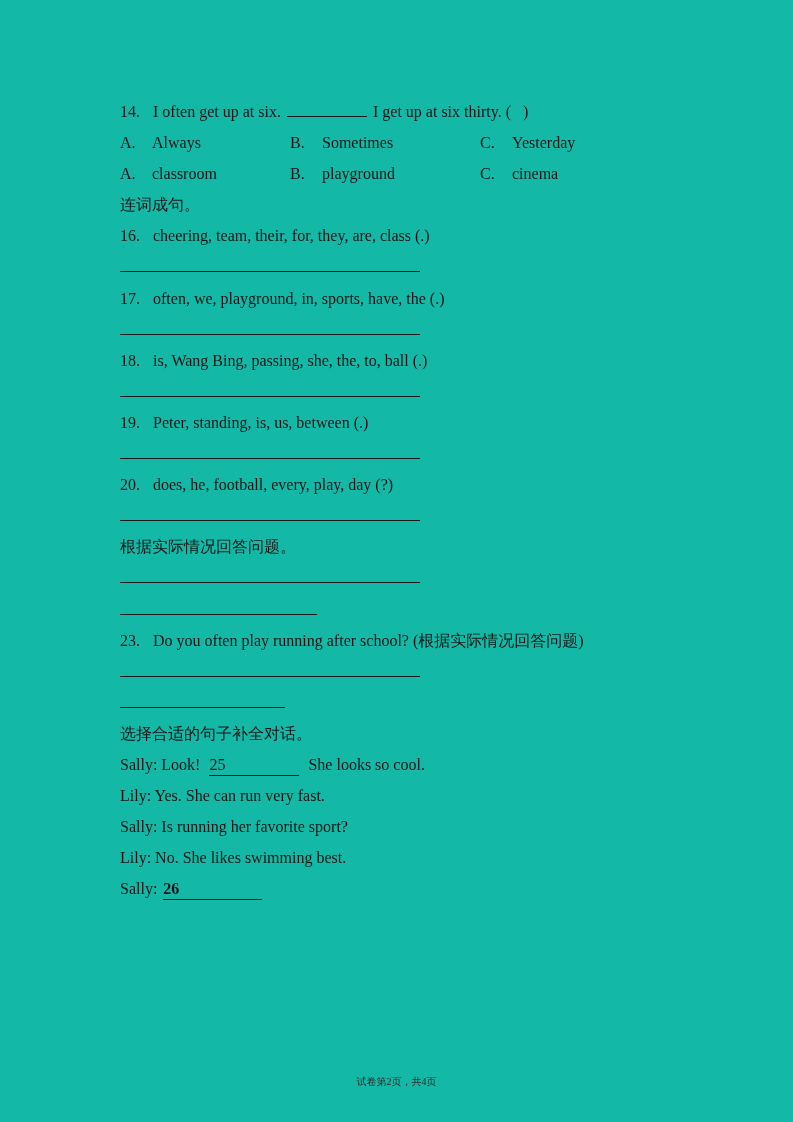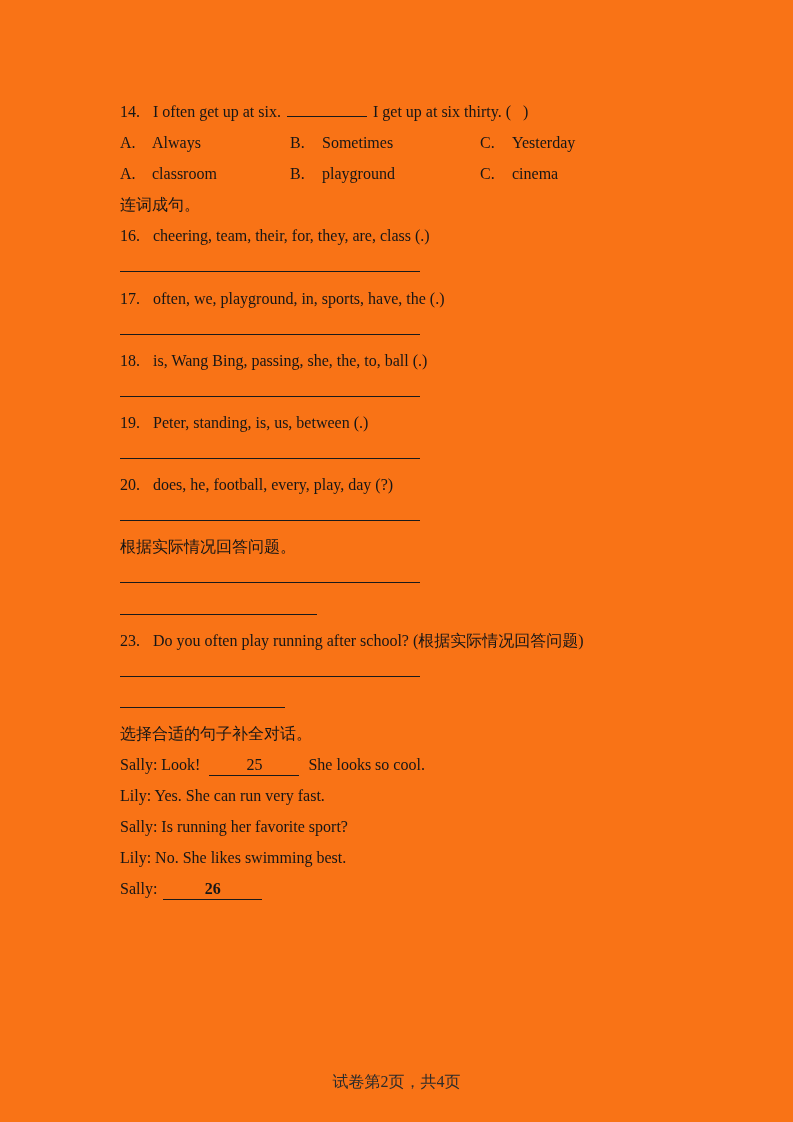"14. I often get up" .page { background: #f97316 -> #14b8a6 }
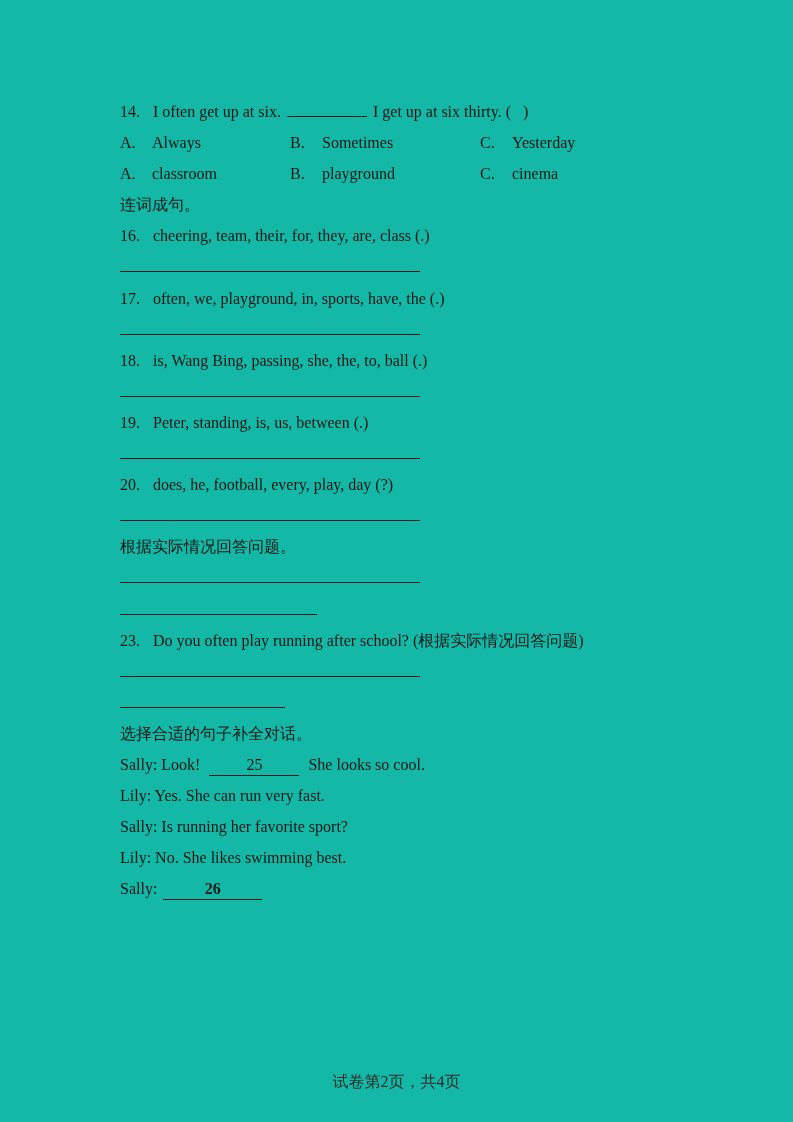"25" .inline-blank { text-align: center -> left }
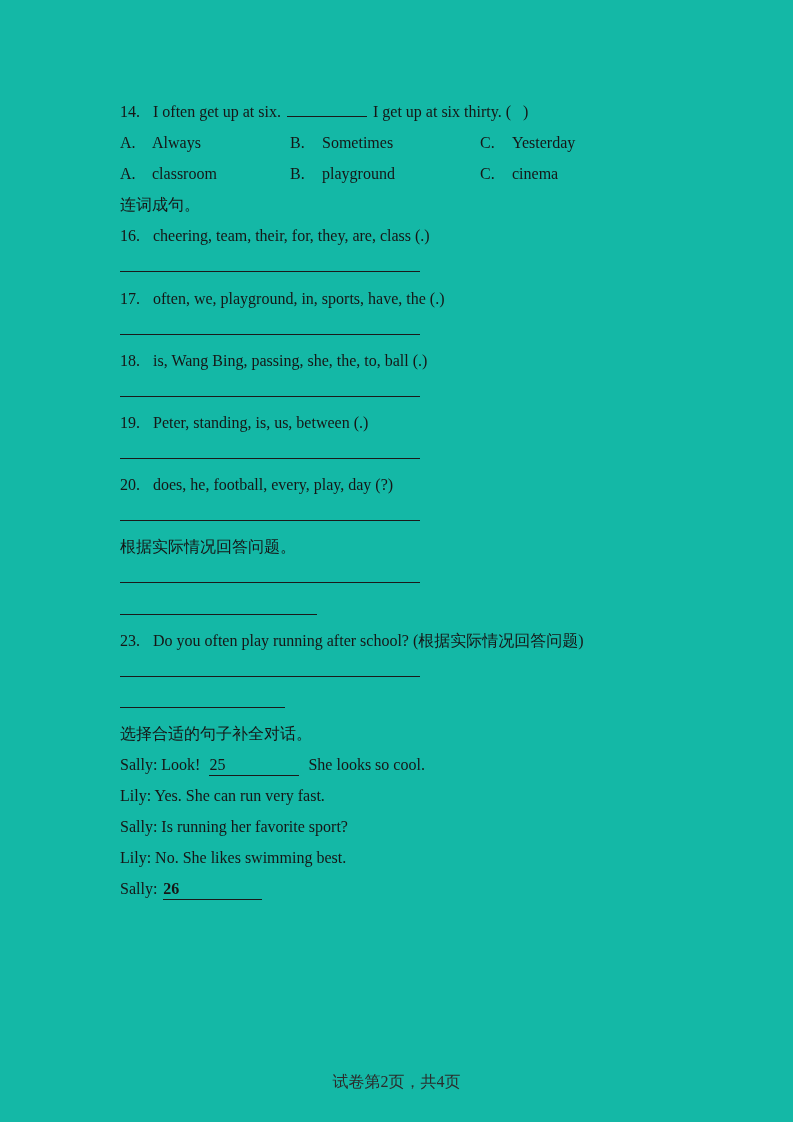"试卷第2页，共4页" .footer { font-size: 16px -> 10px }
